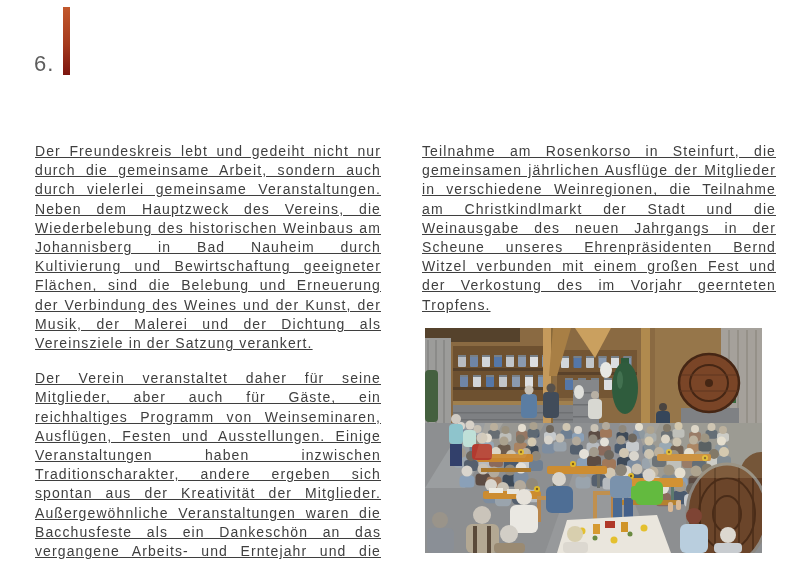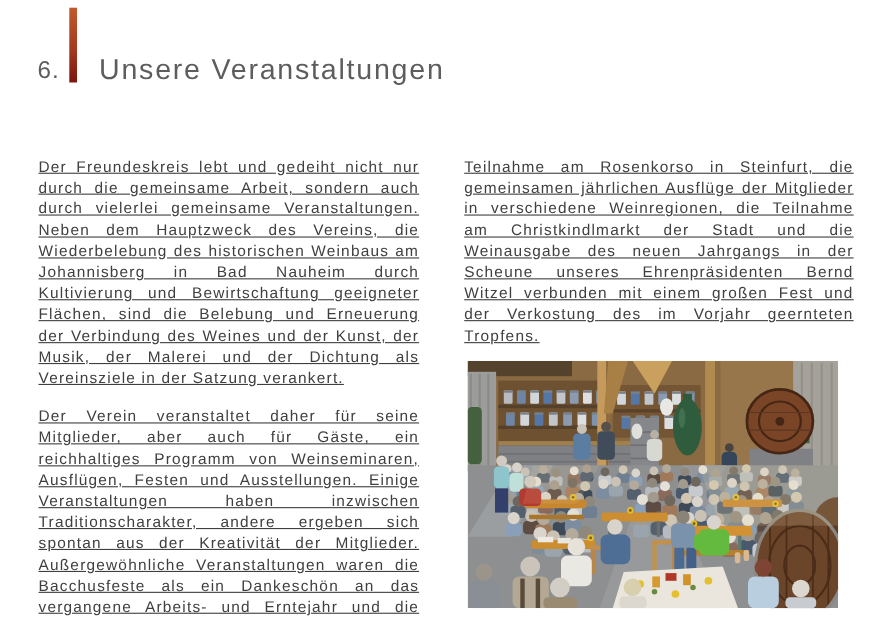"Unsere Veranstaltungen" div.heading-title { html: <div>Unsere Veranstaltungen</div> -> none }
